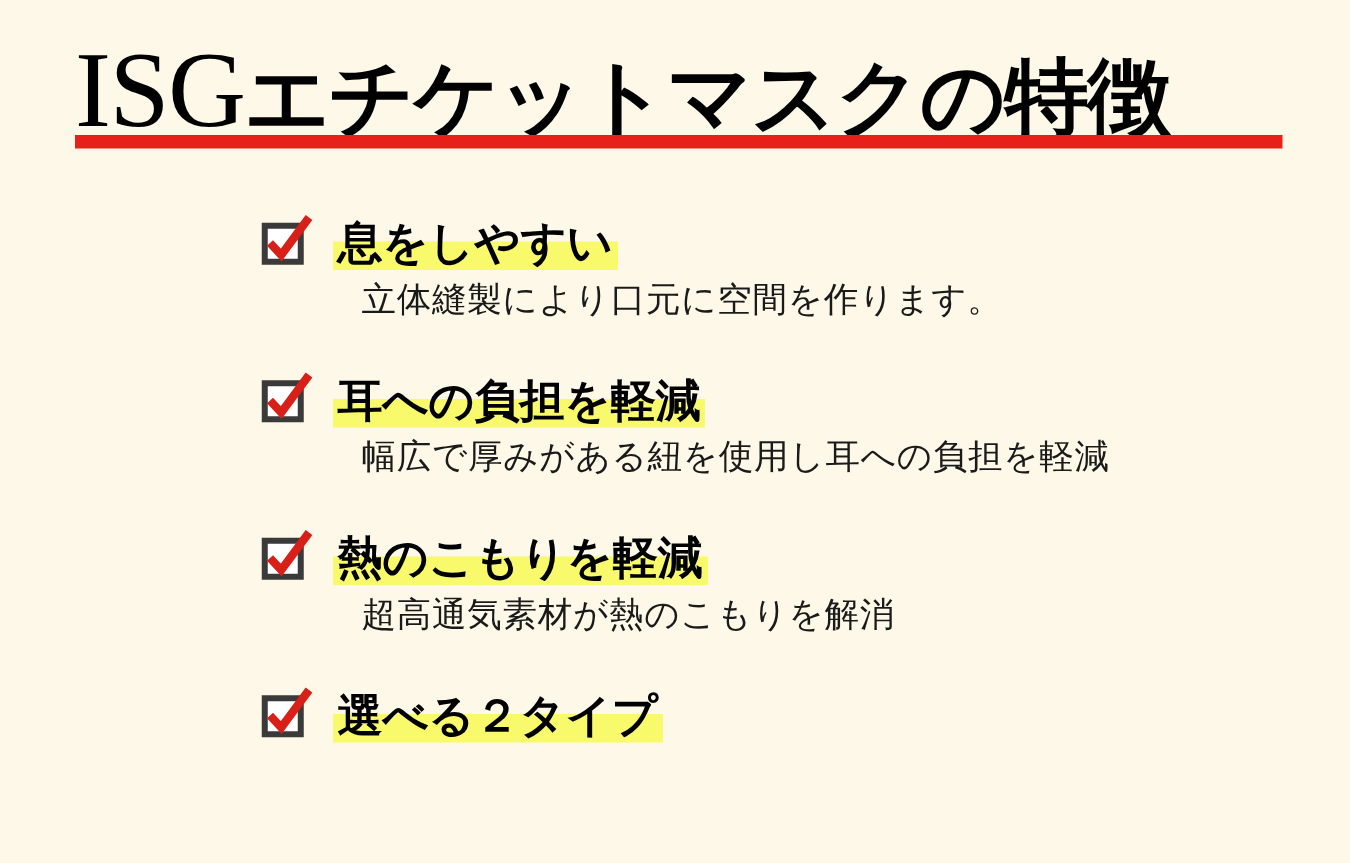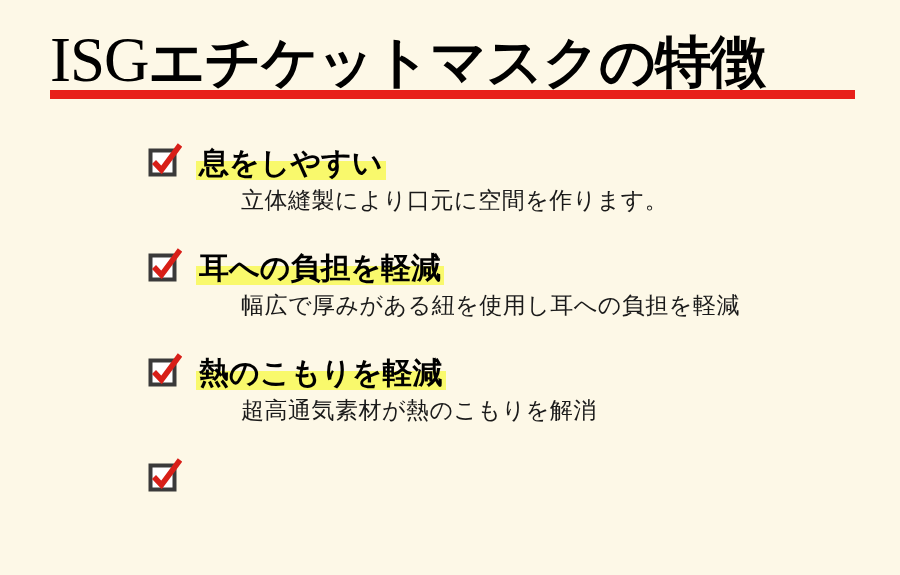"ISG" .title-brand { font-size: 63px -> 72px }
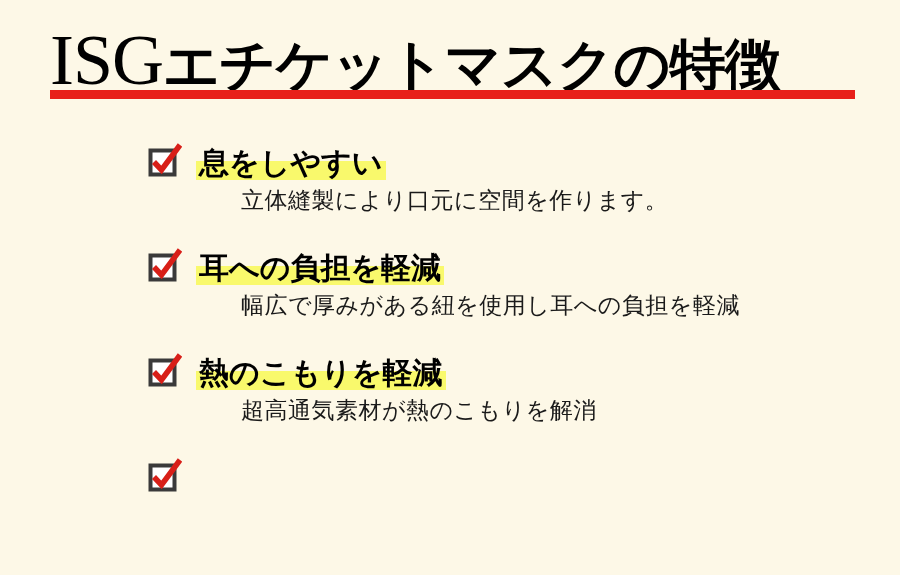"息をしやすい" .feature { padding-left: none -> 26px }
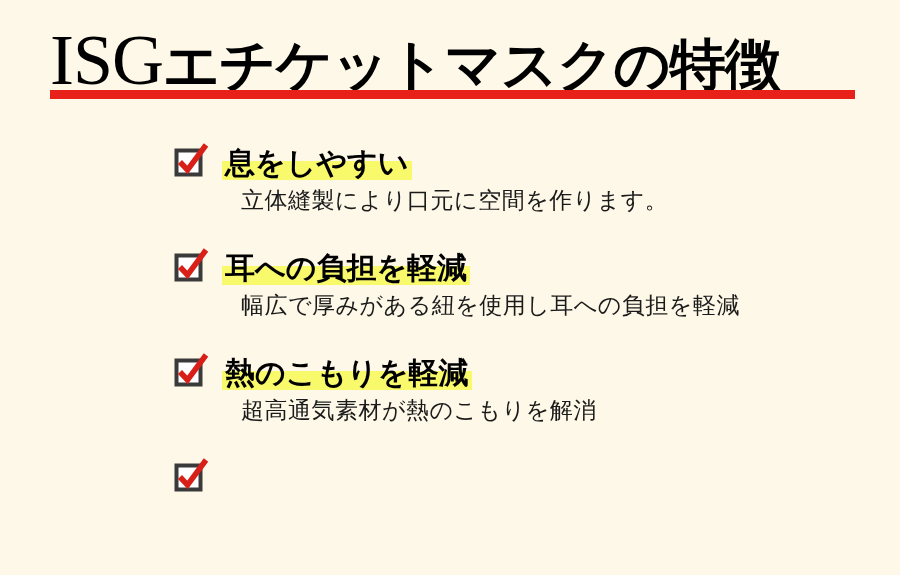"選べる２タイプ" span.feature-title-wrap { html: none -> <span> <span>選べる２タイプ</span> </span> }
